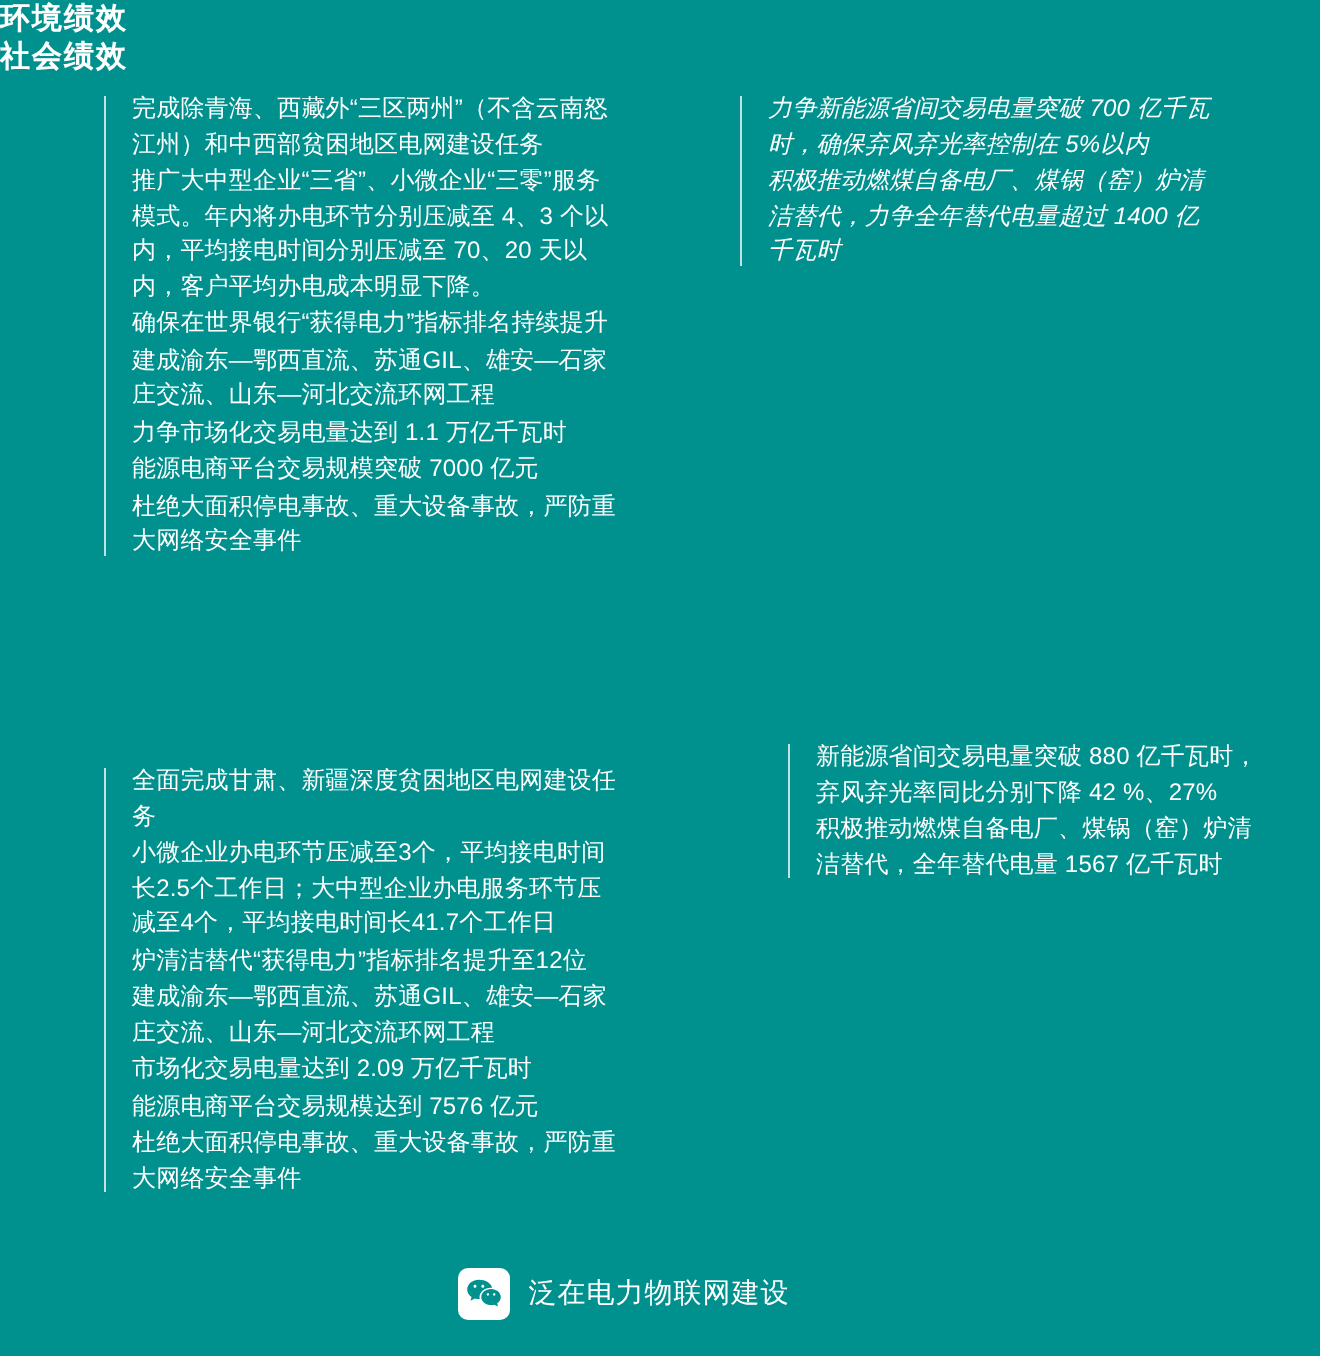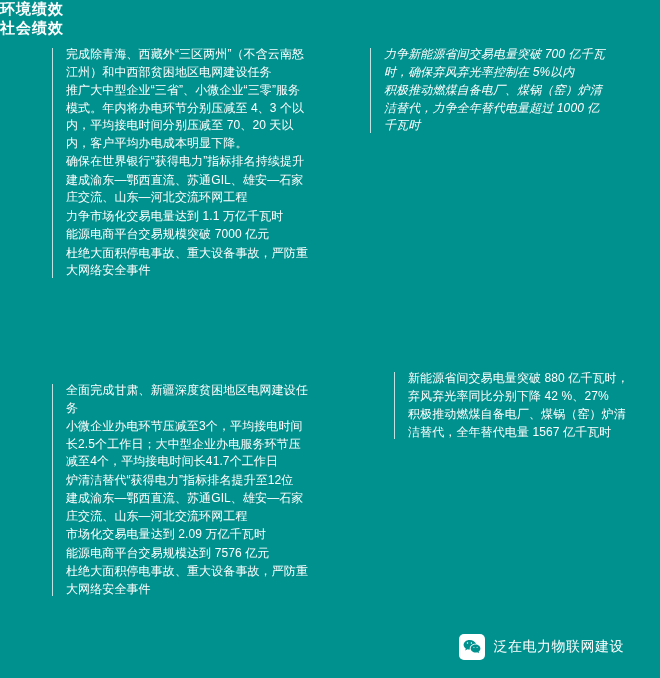"积极推动燃煤自备电厂、煤锅（窑）炉清洁替代，力争全年替代电量超过 1000" p.item { text: 1000 -> 1400 }
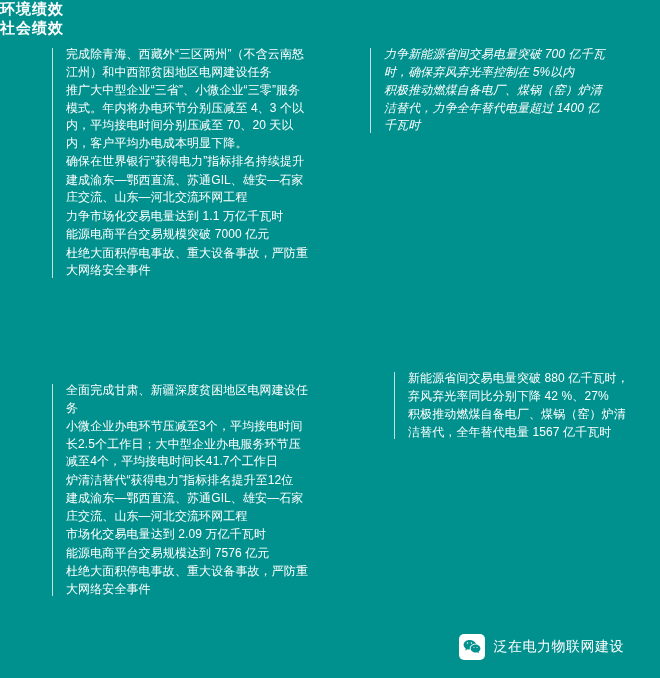"泛在电力物联网建设" .footer { justify-content: flex-end -> center }
